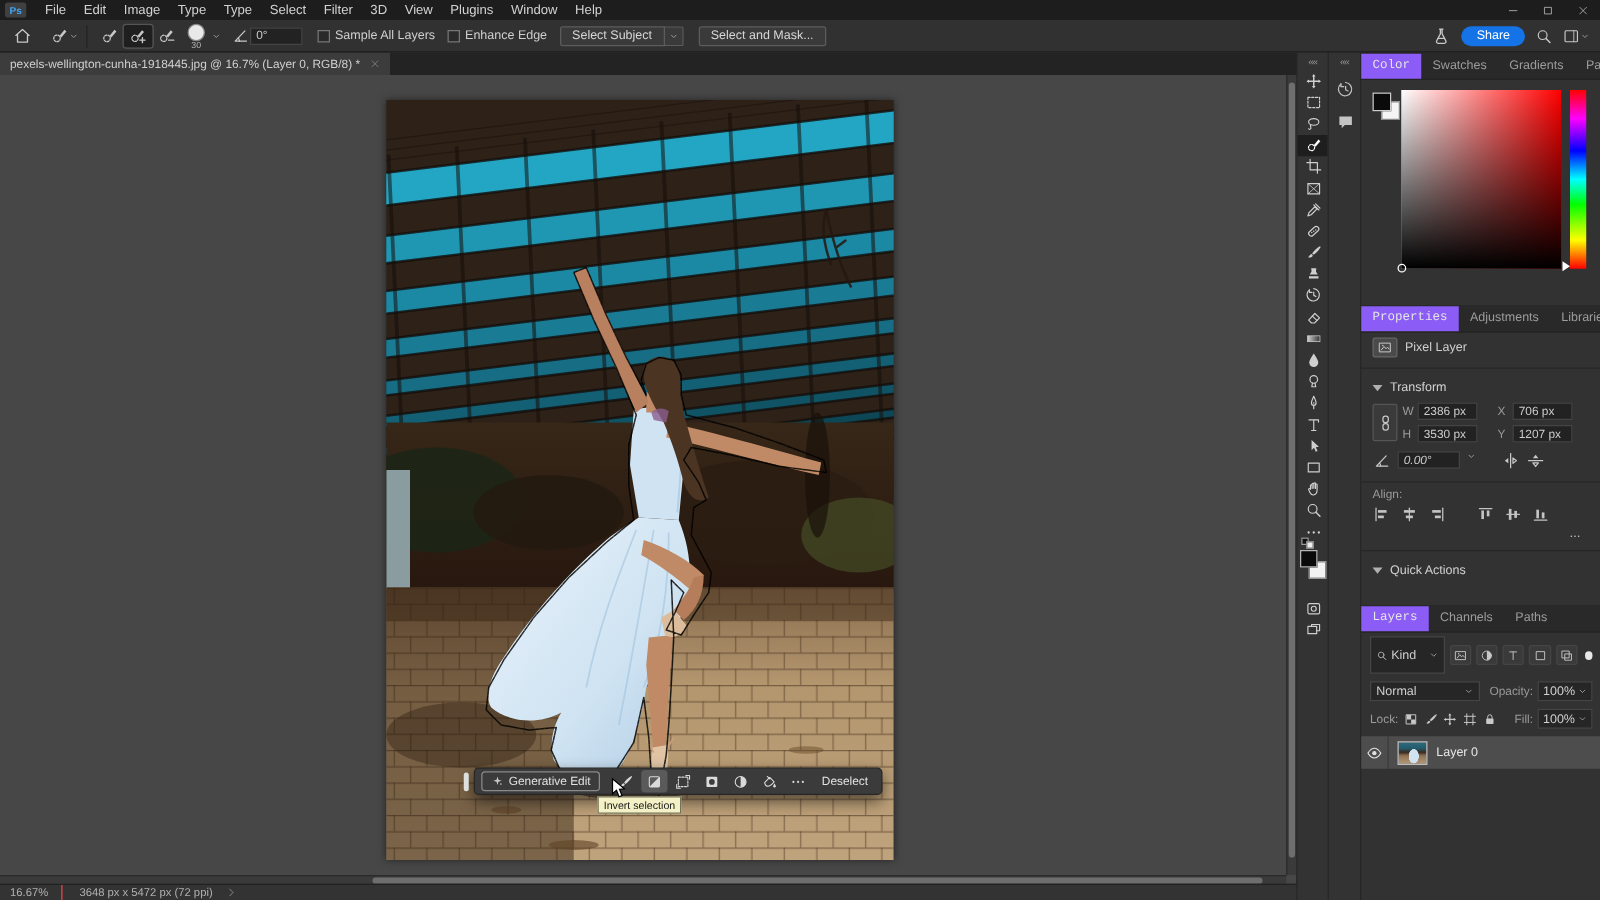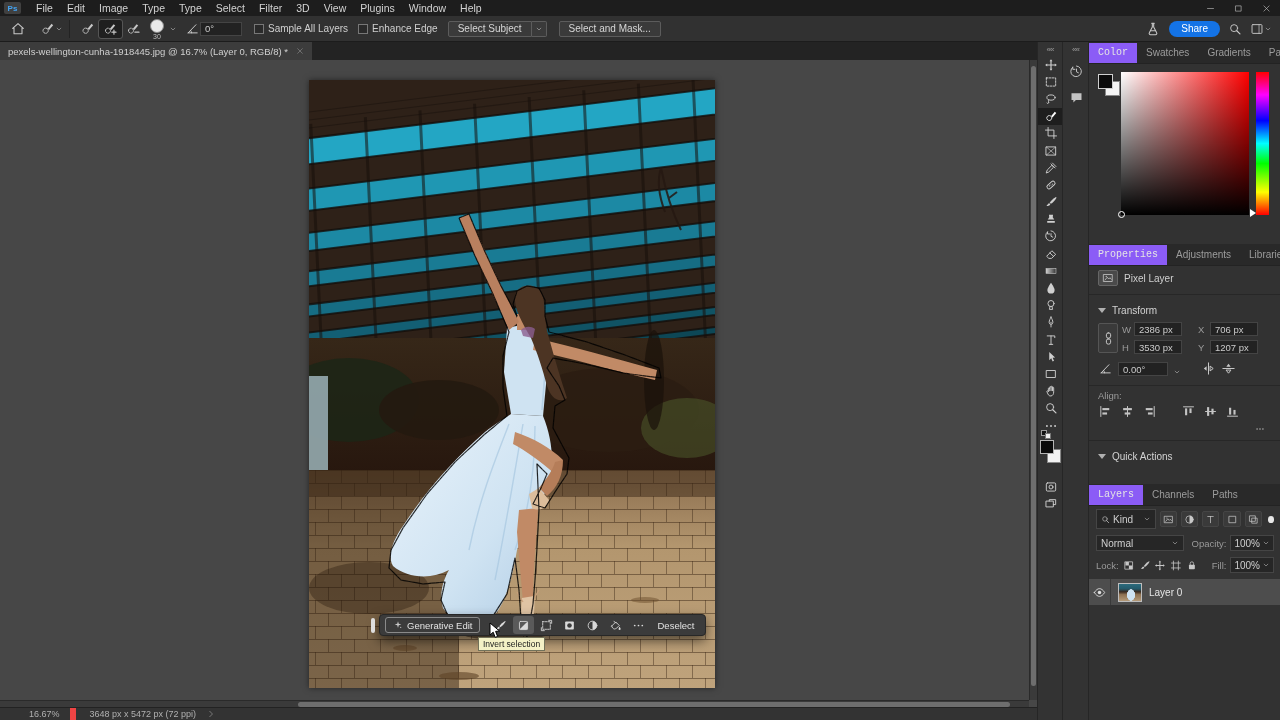"0.00°" .angle-row { align-items: flex-end -> flex-start; font-style: none -> italic }
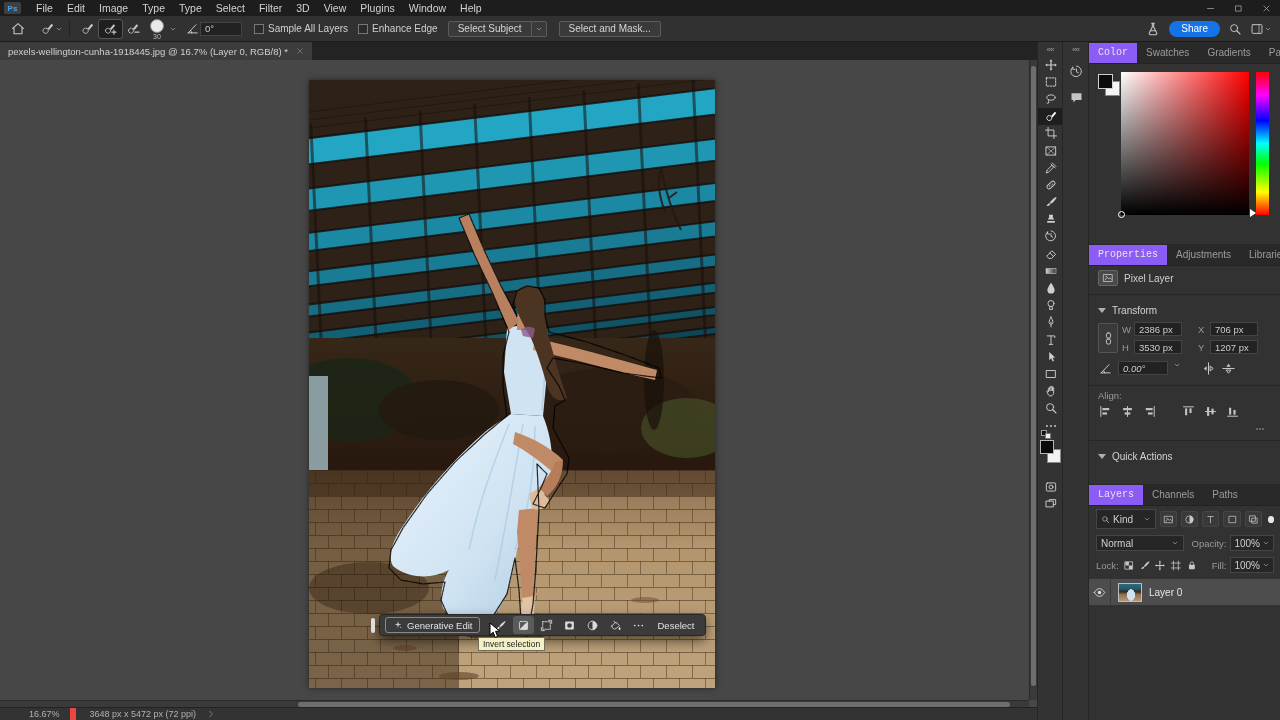"Kind" .kind-combo { height: 20px -> 30px }
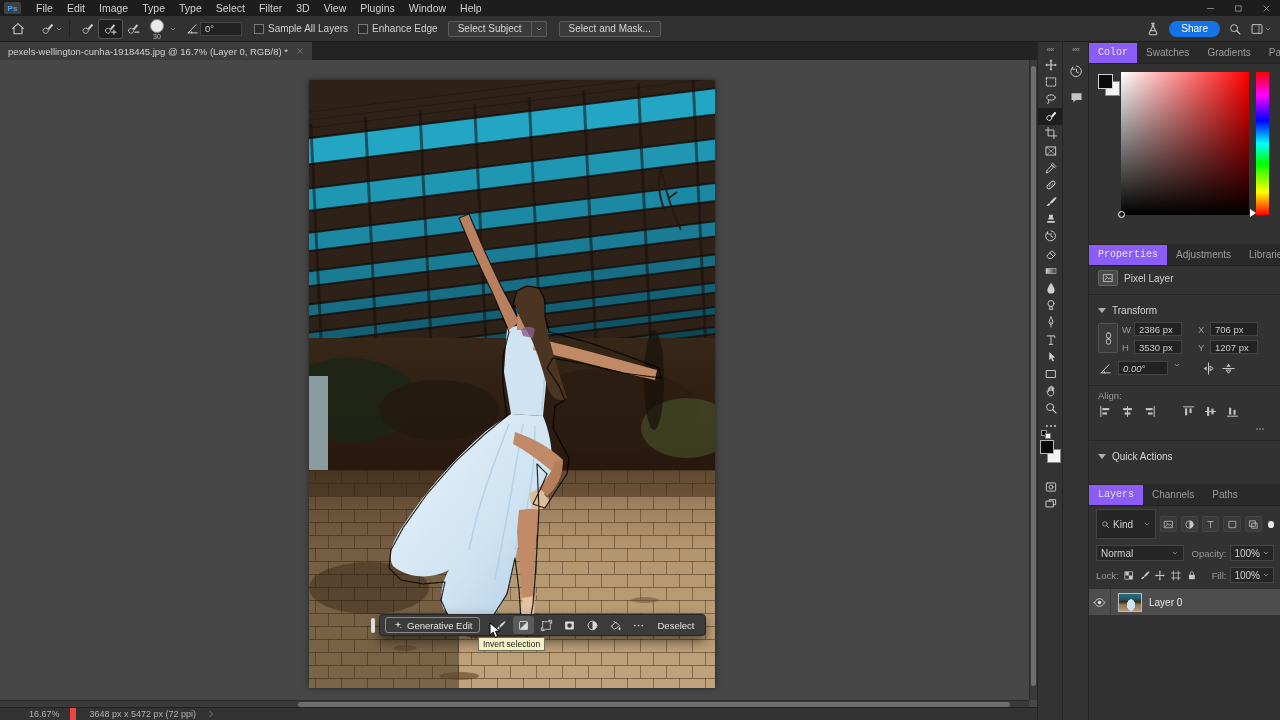"16.67%" #status-zoom { border-right: 6px solid #ef4444 -> 1px solid #ef4444; margin-left: 21px -> none }
